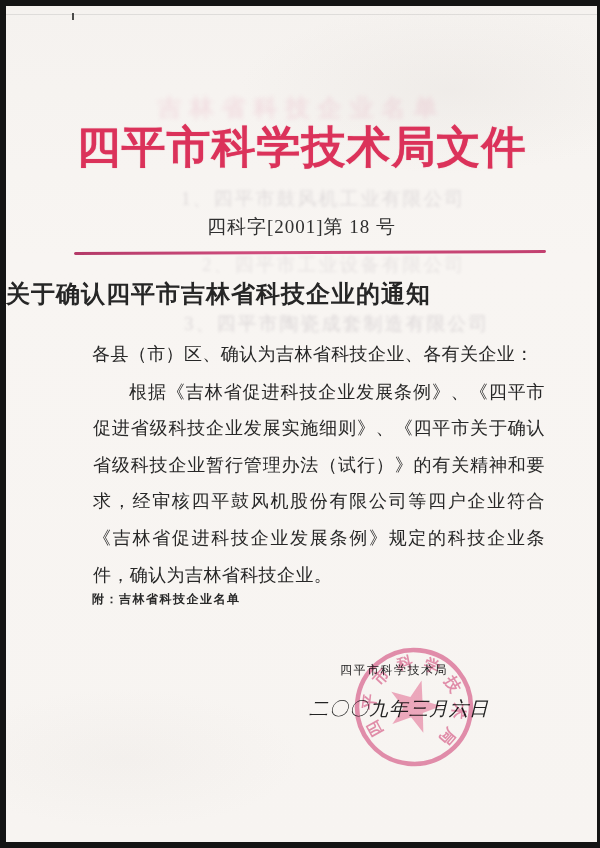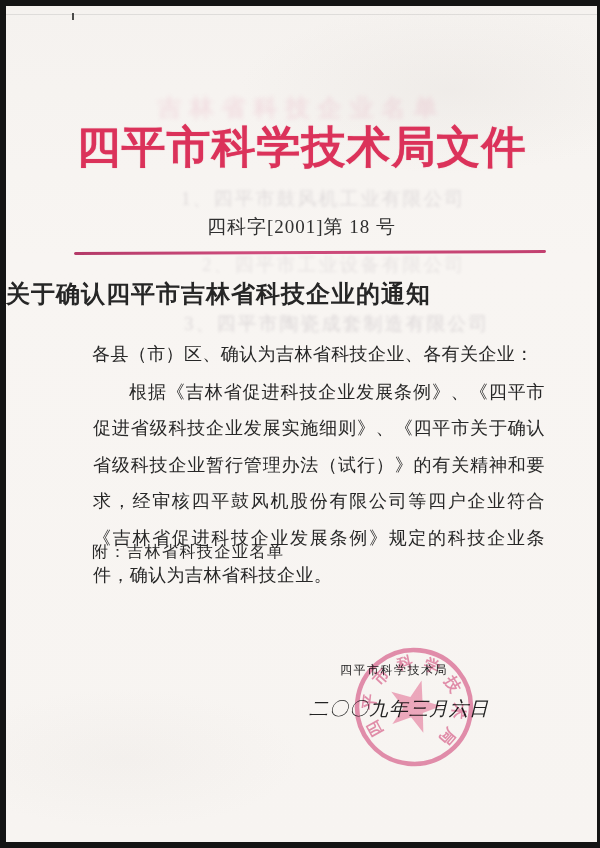"附：吉林省科技企业名单" .attachment { font-size: 16px -> 12px; font-weight: none -> bold; top: 536px -> 585px }
